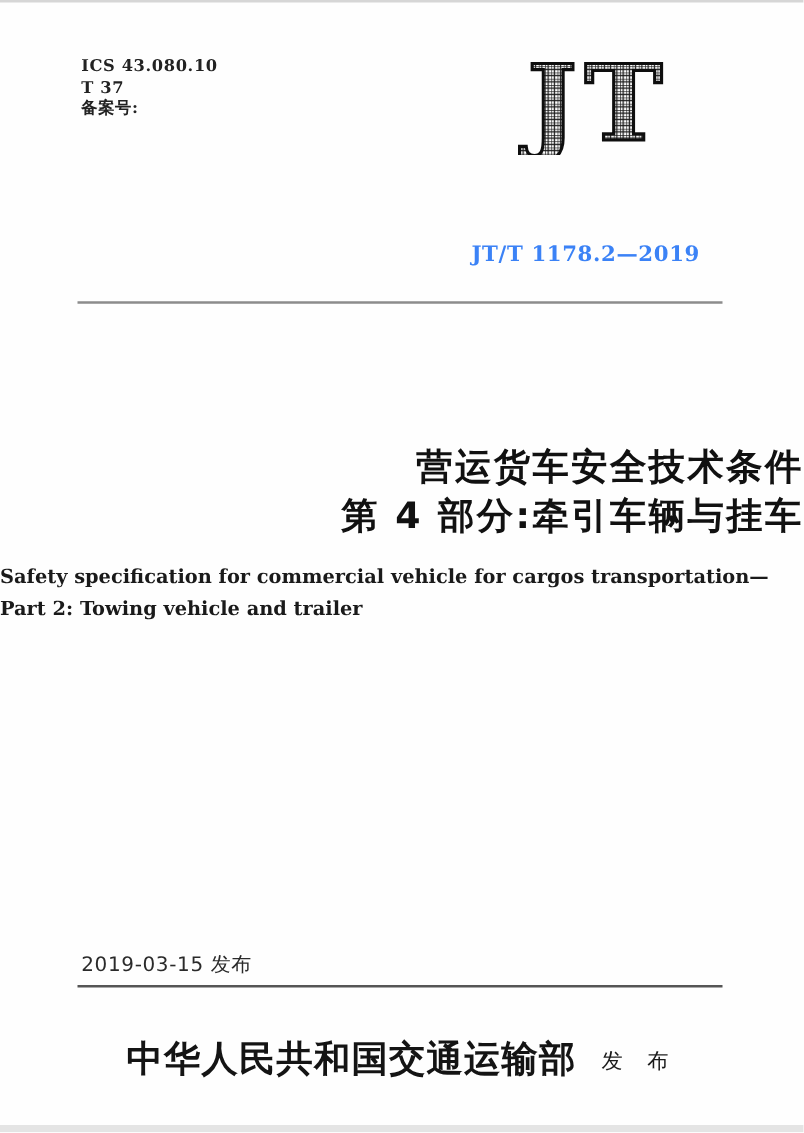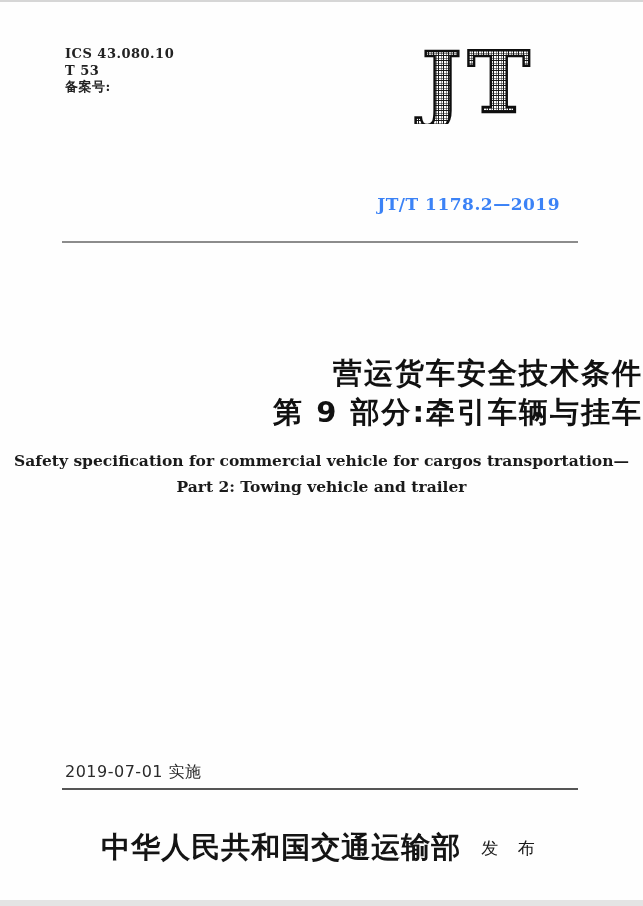"T 53" div { text: 53 -> 37 }
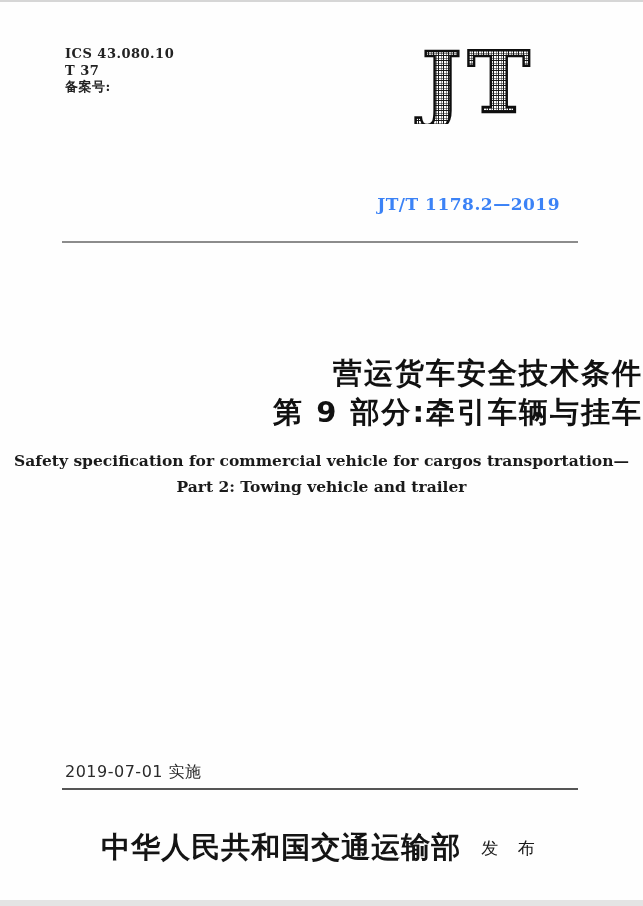"第 9 部分:牵引车辆与挂车" div { text: 9 -> 4 }
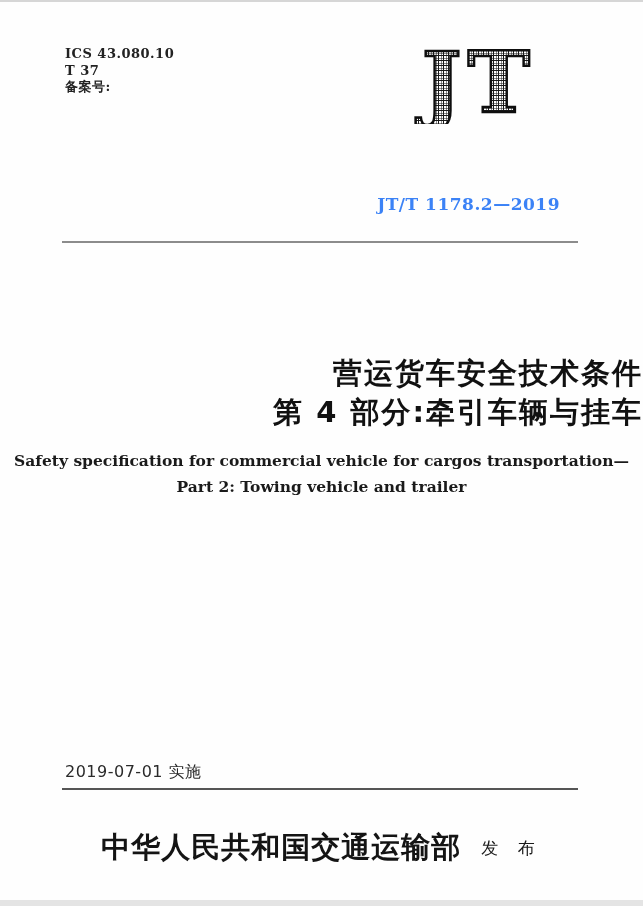"Safety specification for commercial" .title-en { text-align: center -> none }
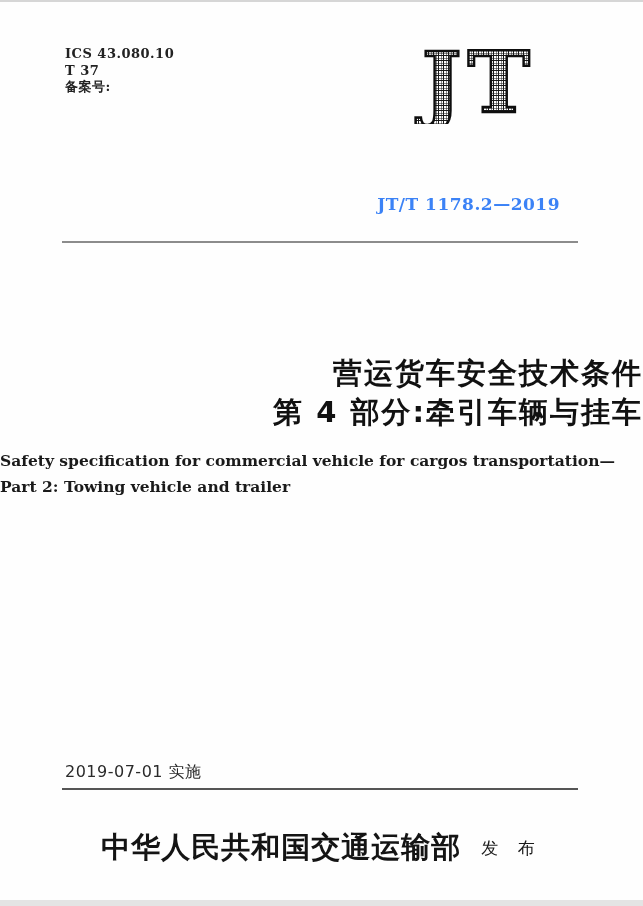"2019-03-15 发布" span { html: none -> <span>2019-03-15 发布</span> }
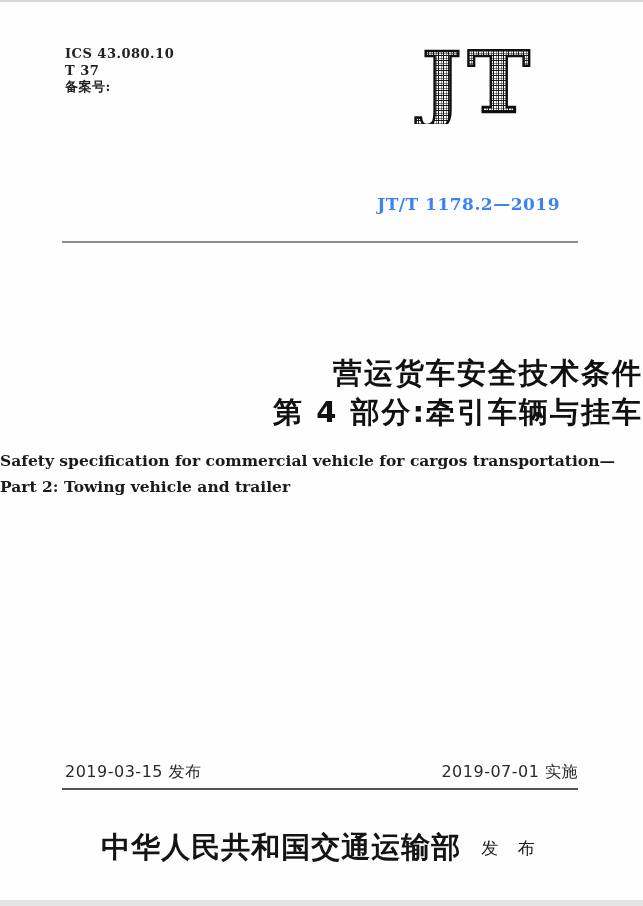"2019-07-01 实施" span { html: <span>2019-07-01 实施</span> -> none }
